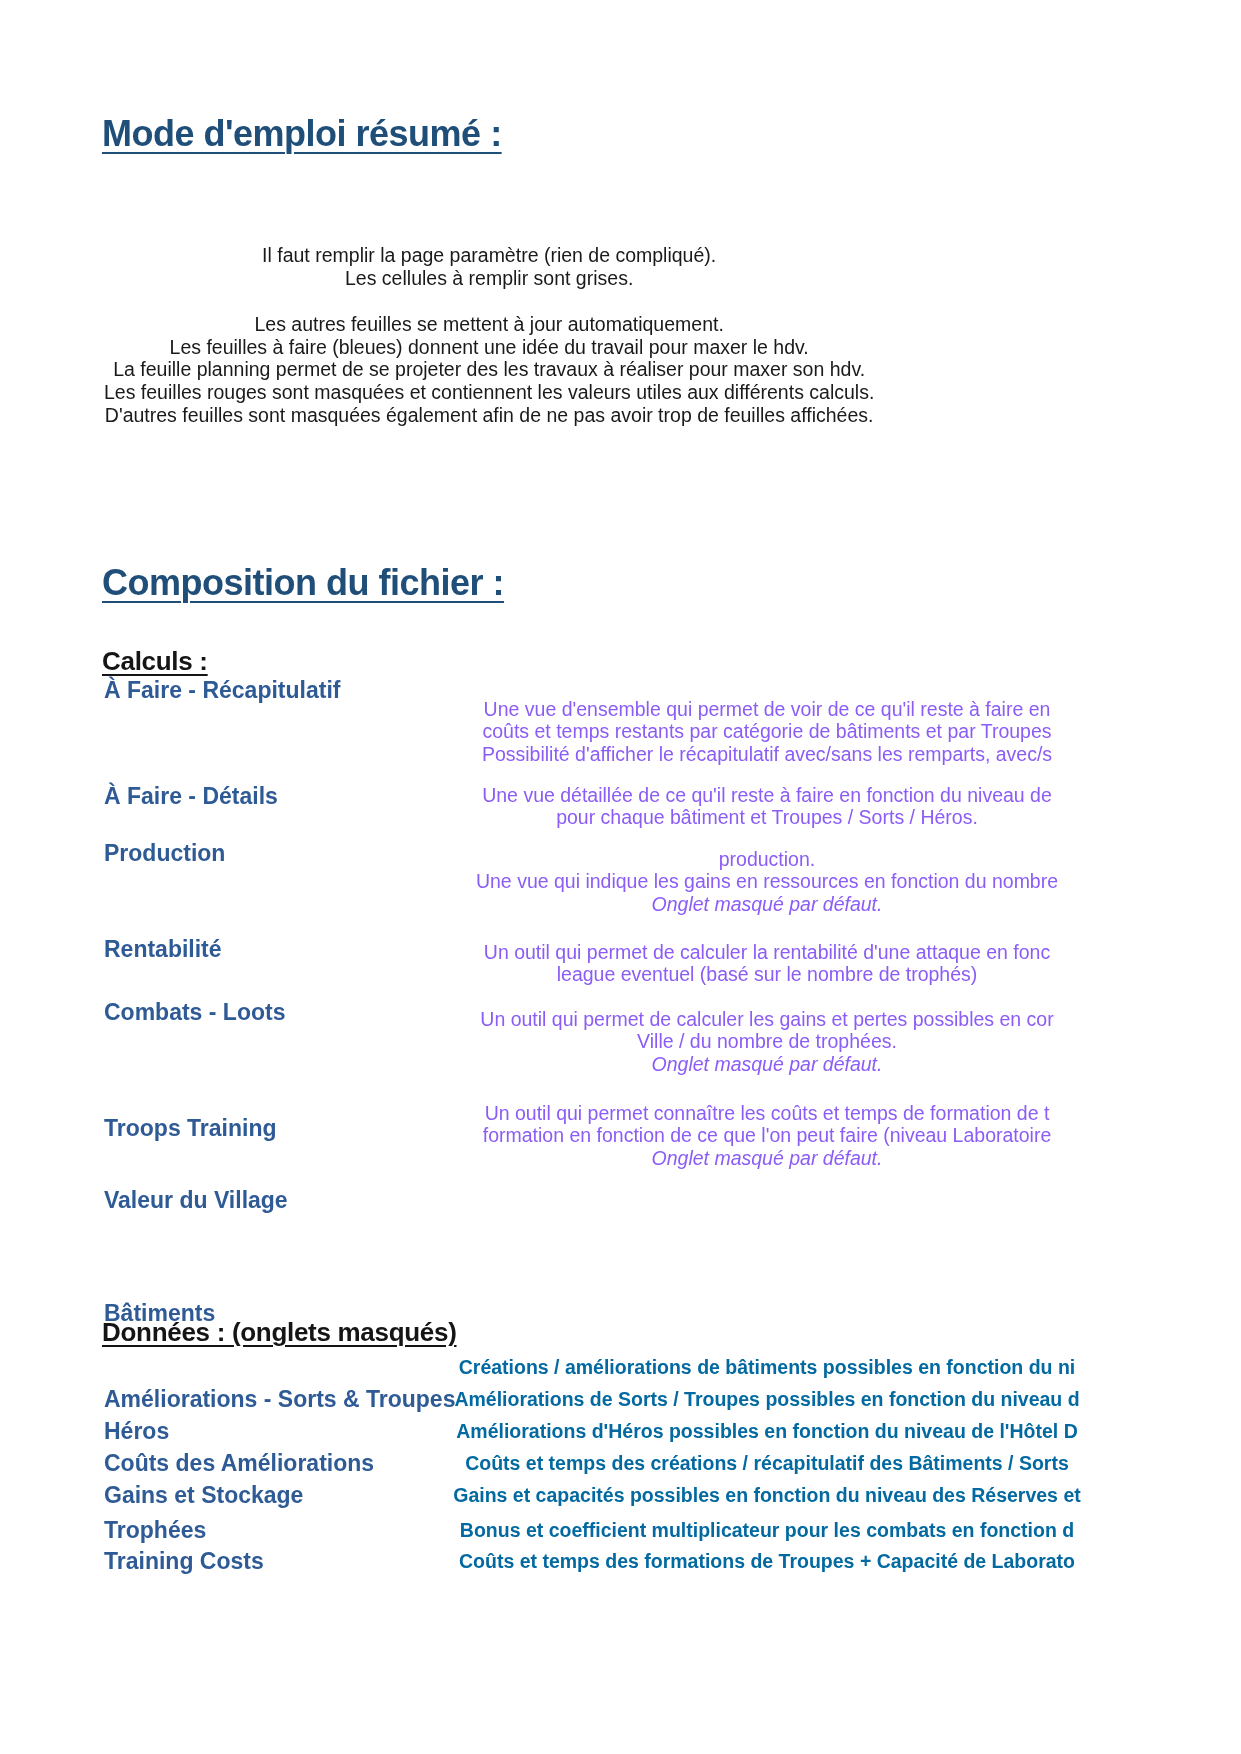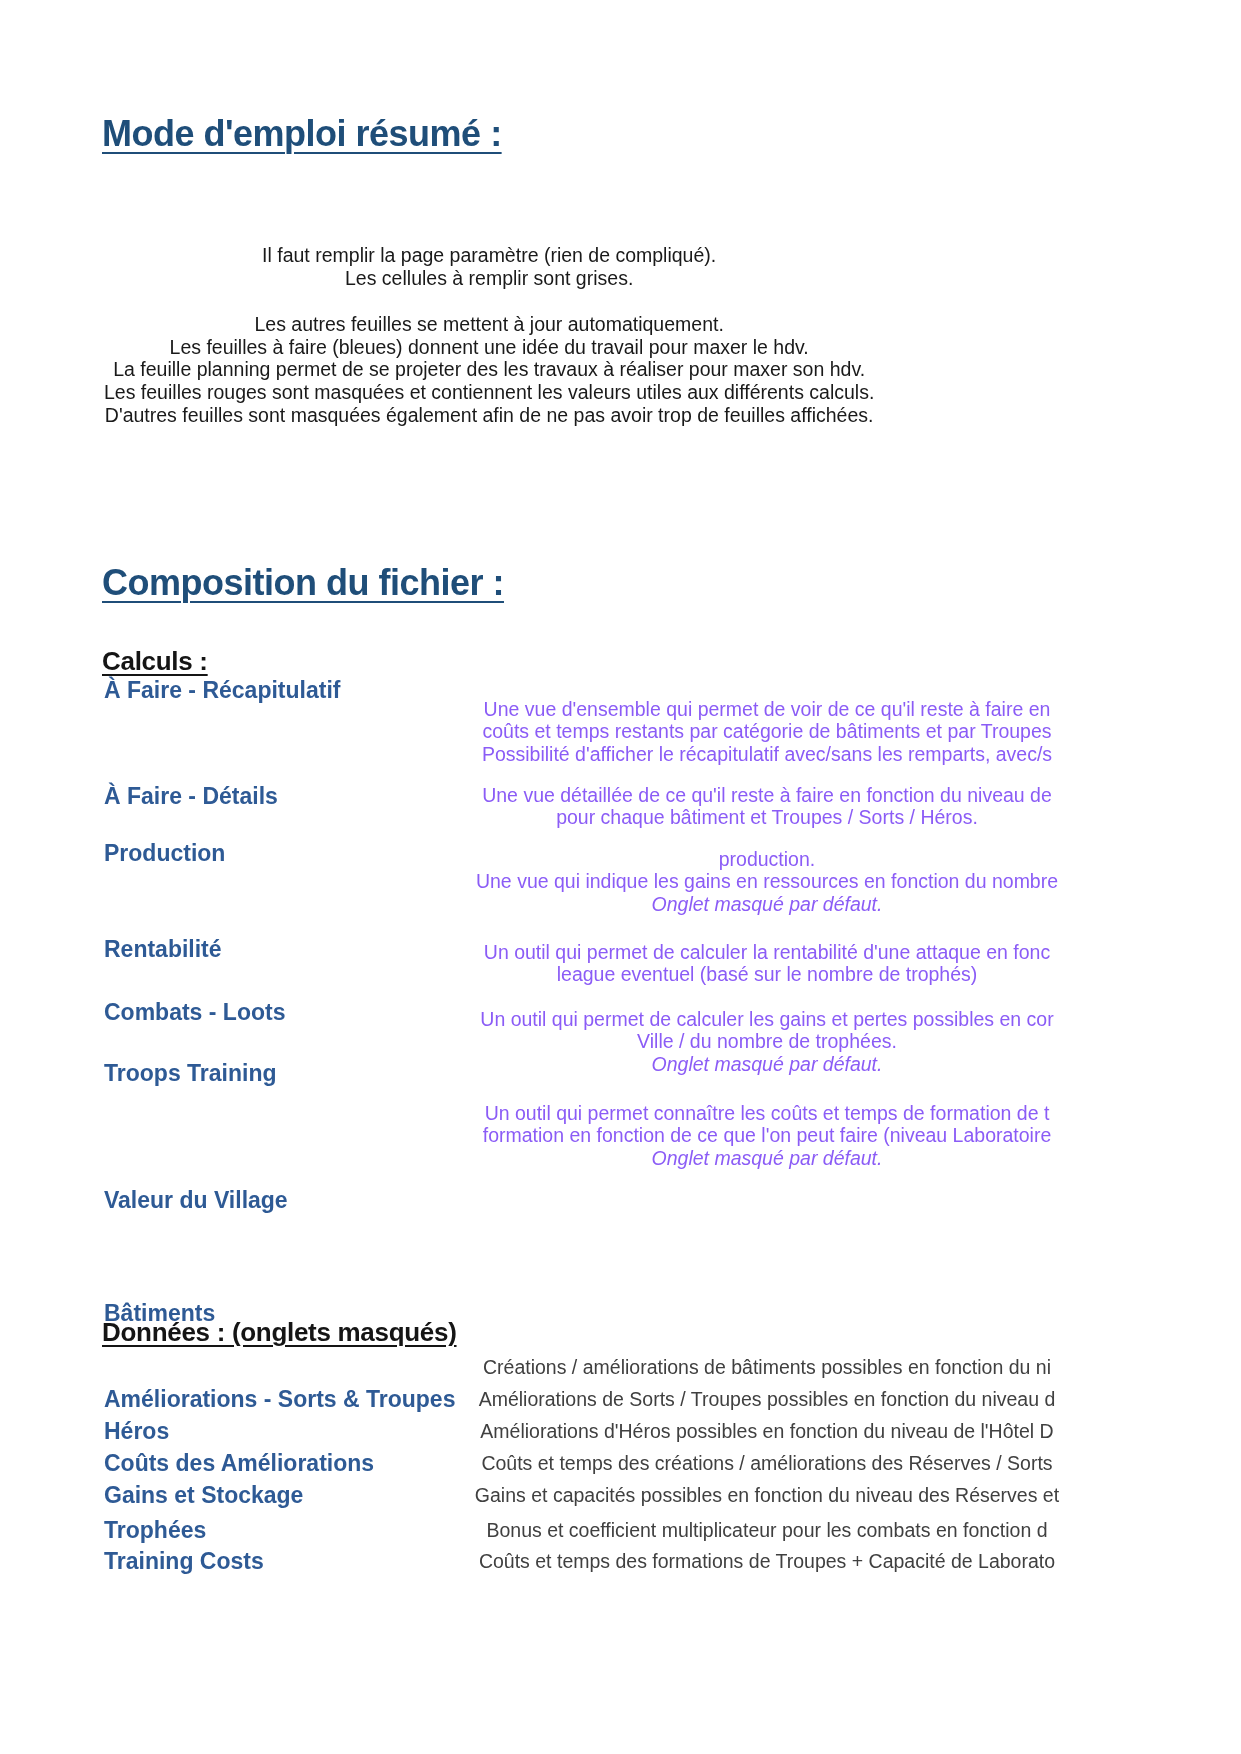"Troops Training" div.abs { top: 1060px -> 1115px }
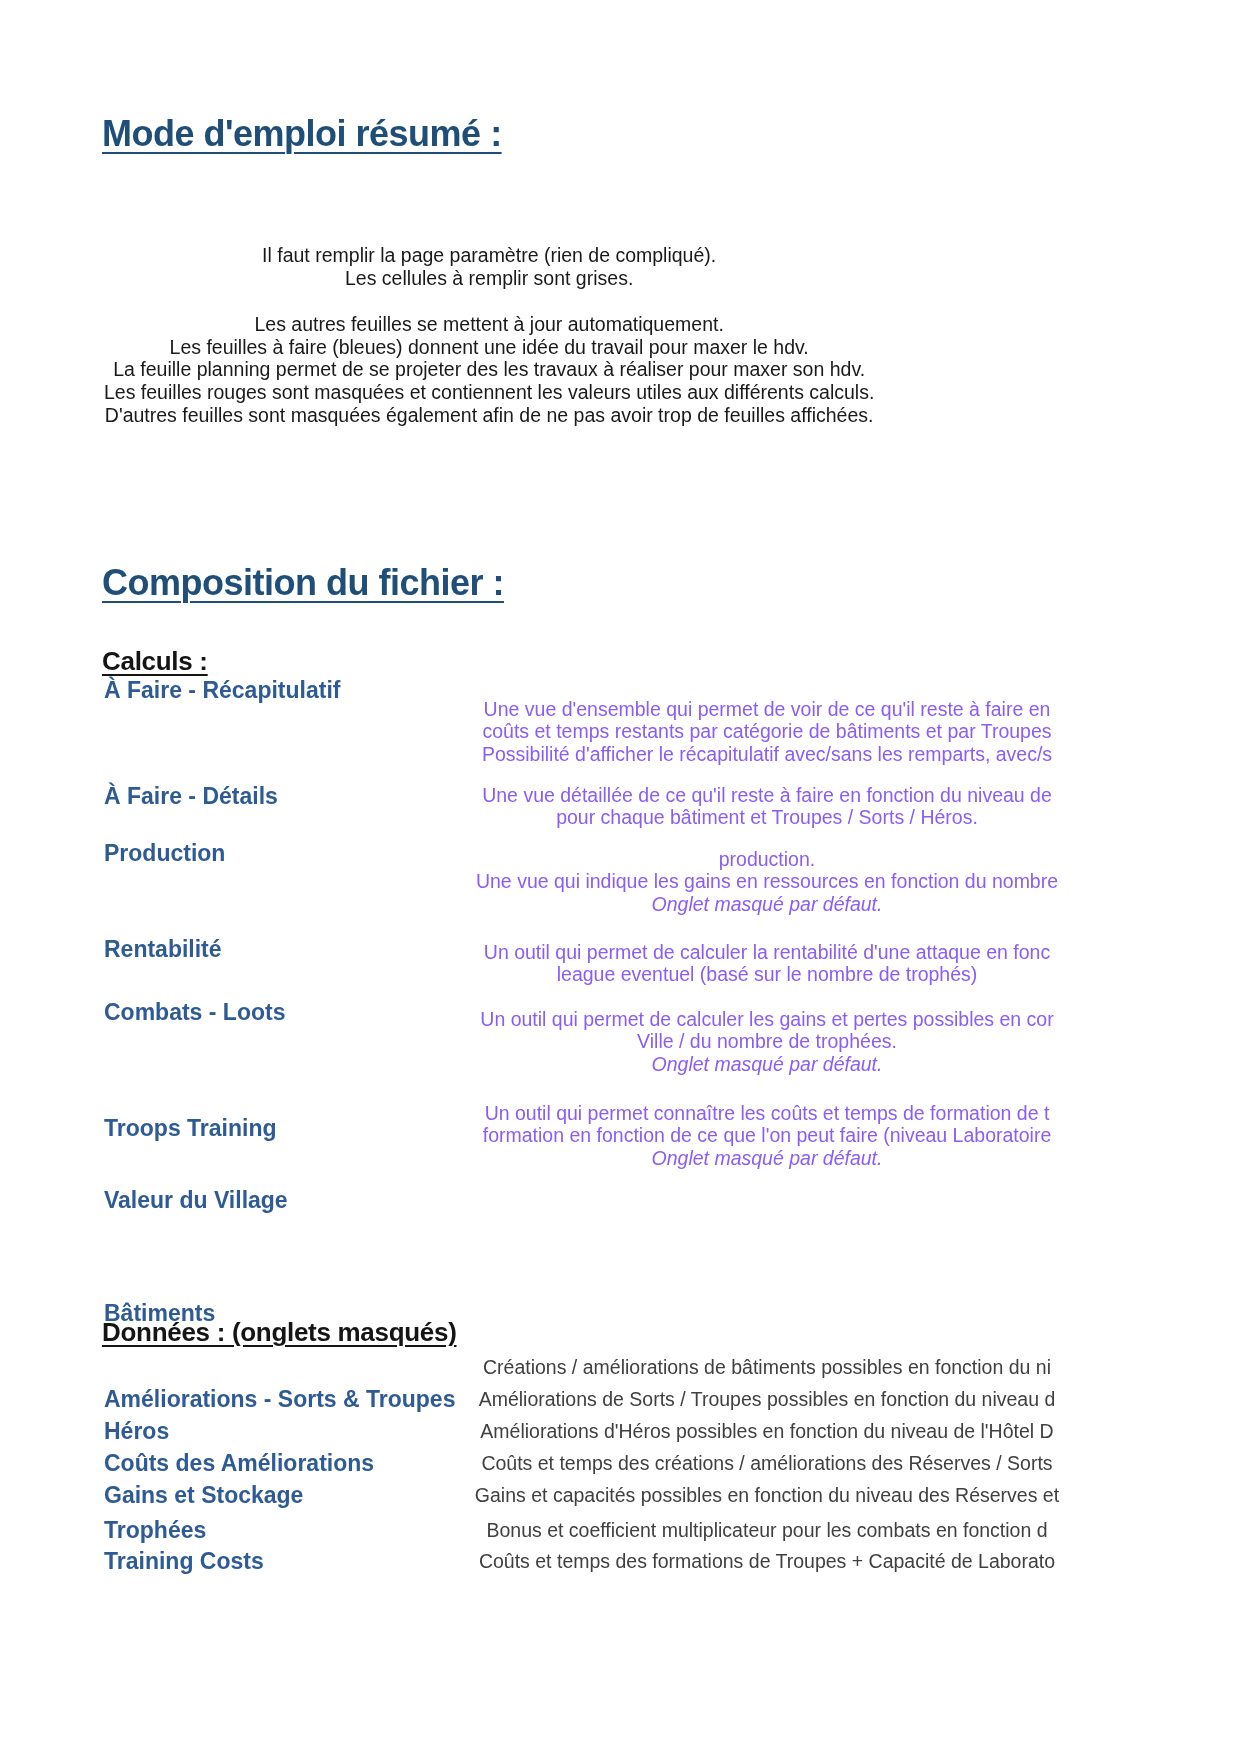"Créations / améliorations de bâtiments" .drow-desc { color: #404040 -> #0369a1; font-weight: none -> bold }
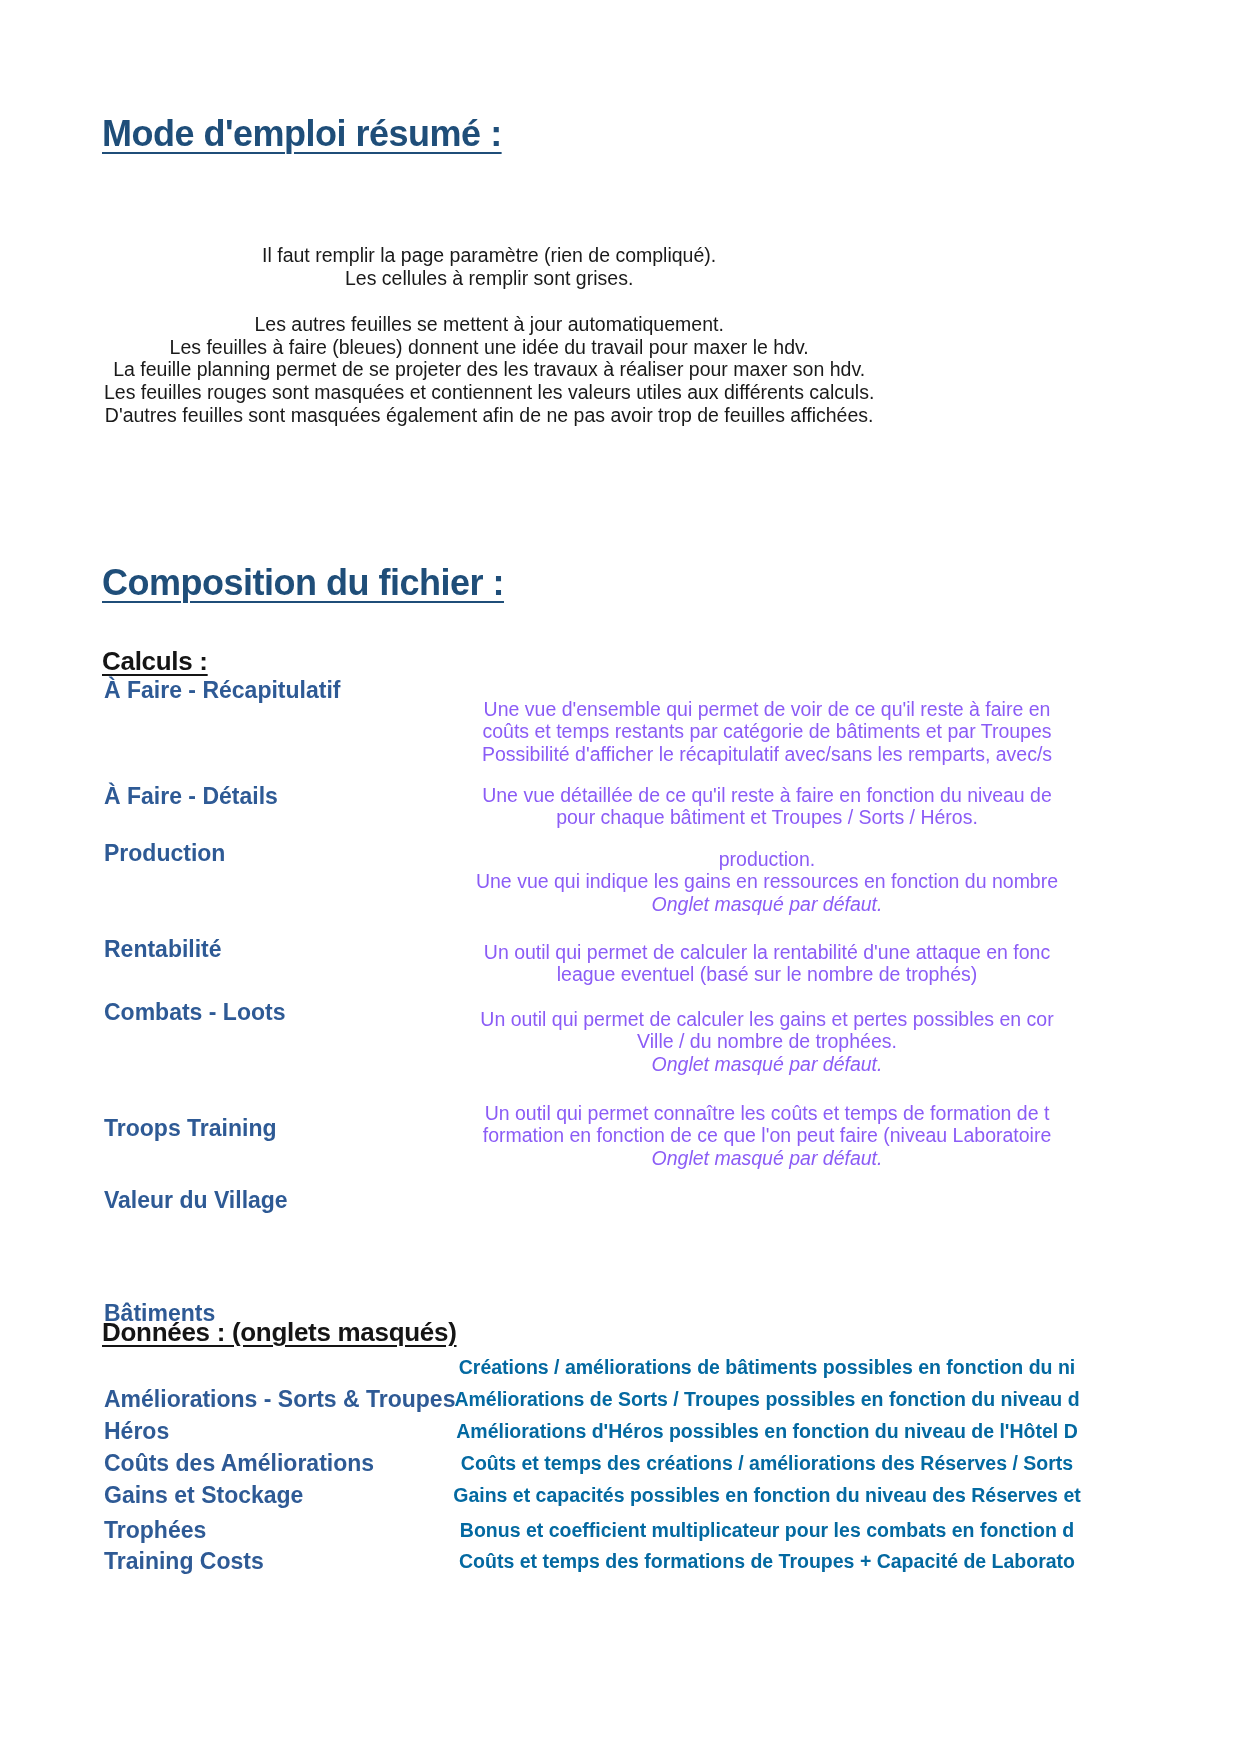"Coûts et temps des créations" div.abs { text: améliorations des Réserves -> récapitulatif des Bâtiments }
